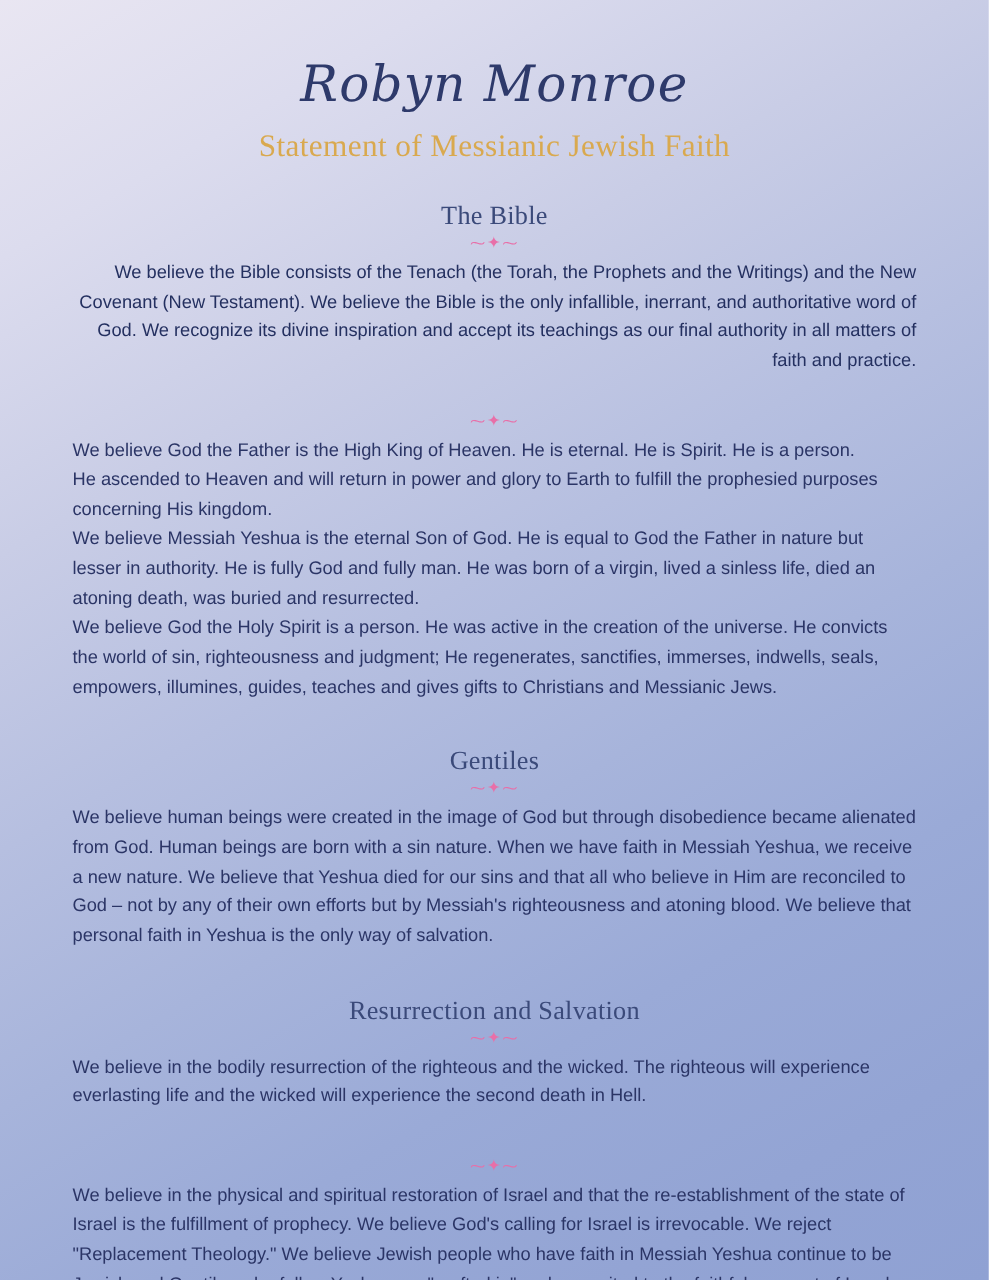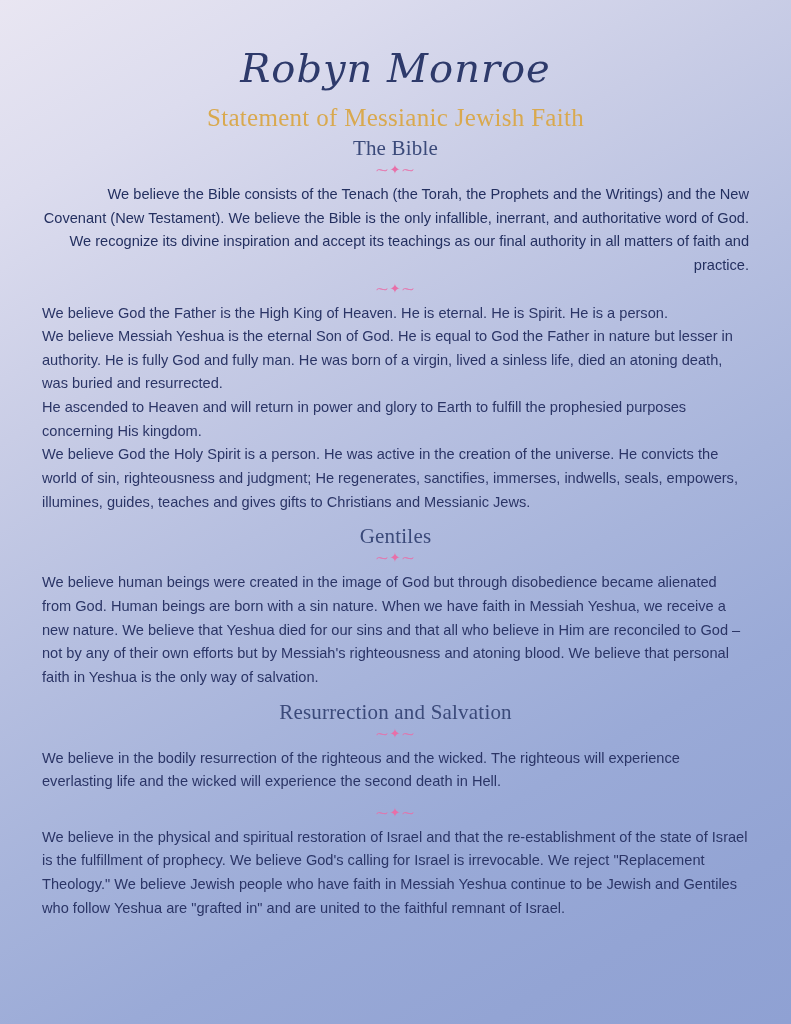"Robyn Monroe" .page { padding: 0 42px -> 0 58px }
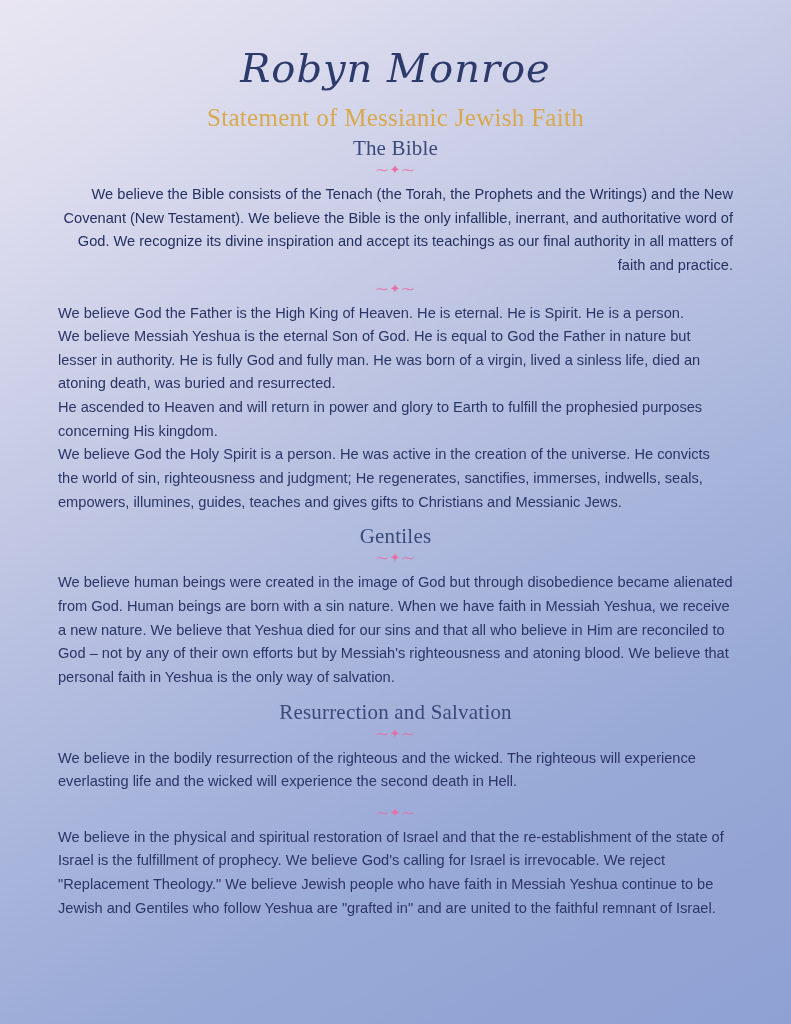"The Bible" .section { margin-top: 4px -> 28px }
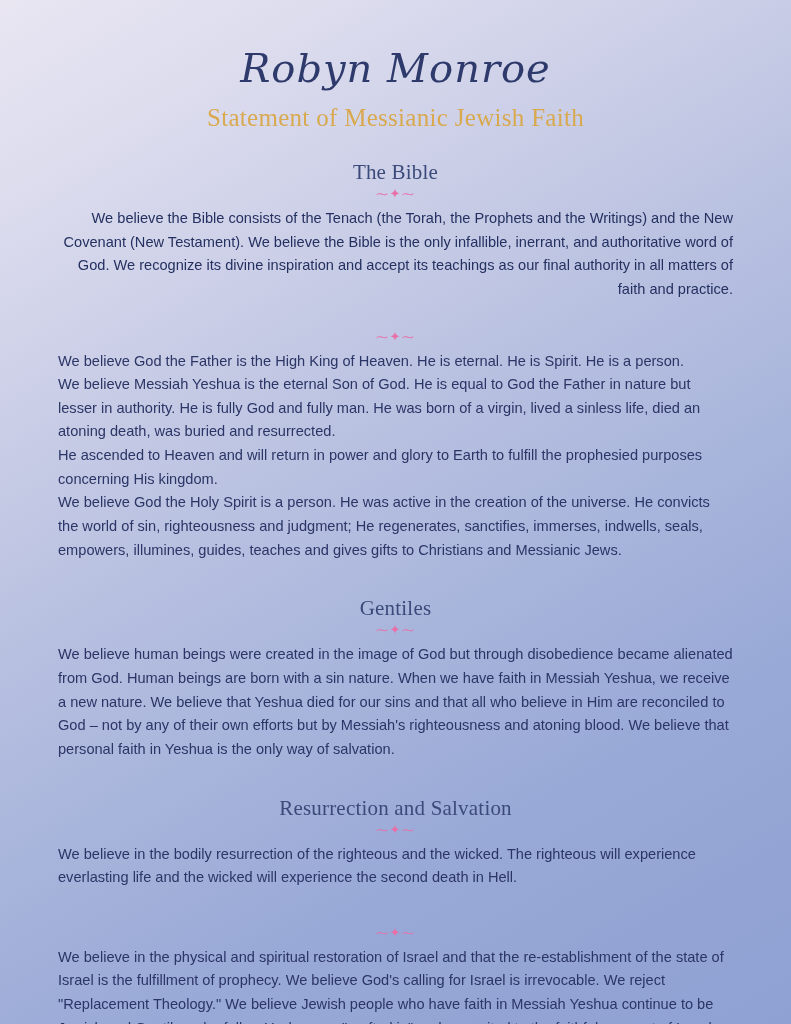"We believe Messiah Yeshua is" p.body-text { order: before "He ascended to Heaven and" -> after "He ascended to Heaven and" }
